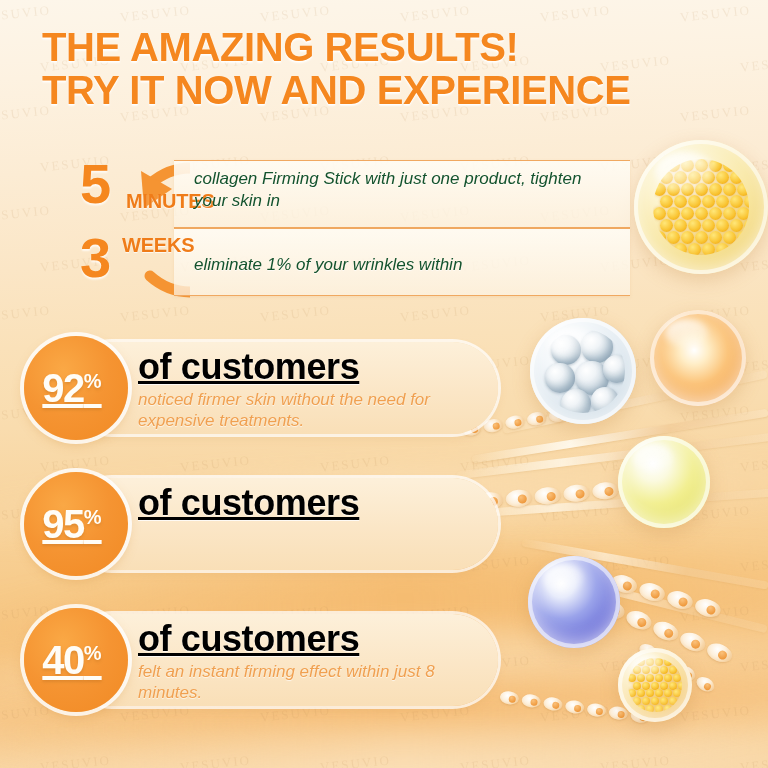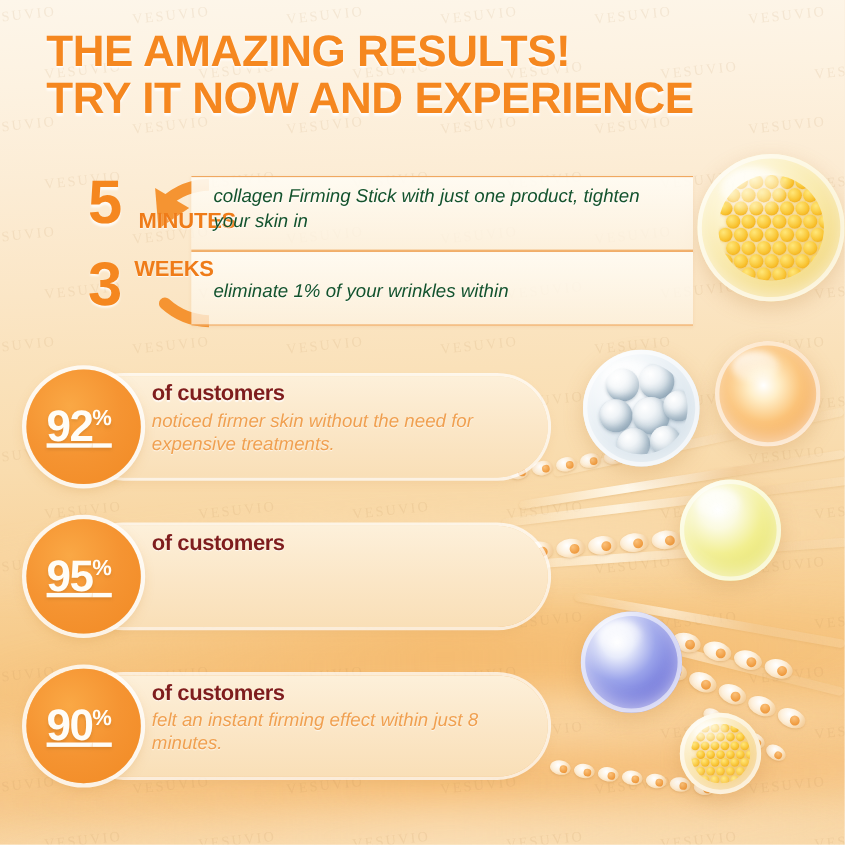"of customers" .stat .body .lead { color: #7f1d1d -> #000000; font-size: 20px -> 36px; text-decoration: none -> underline }
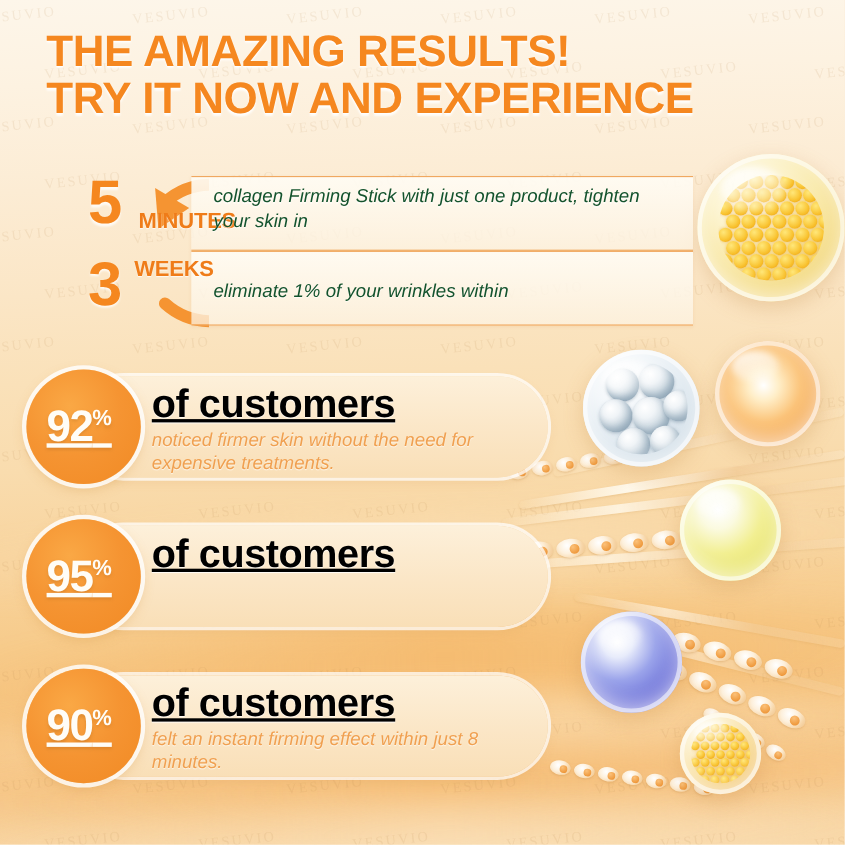"90" span { text: 90 -> 40 }
